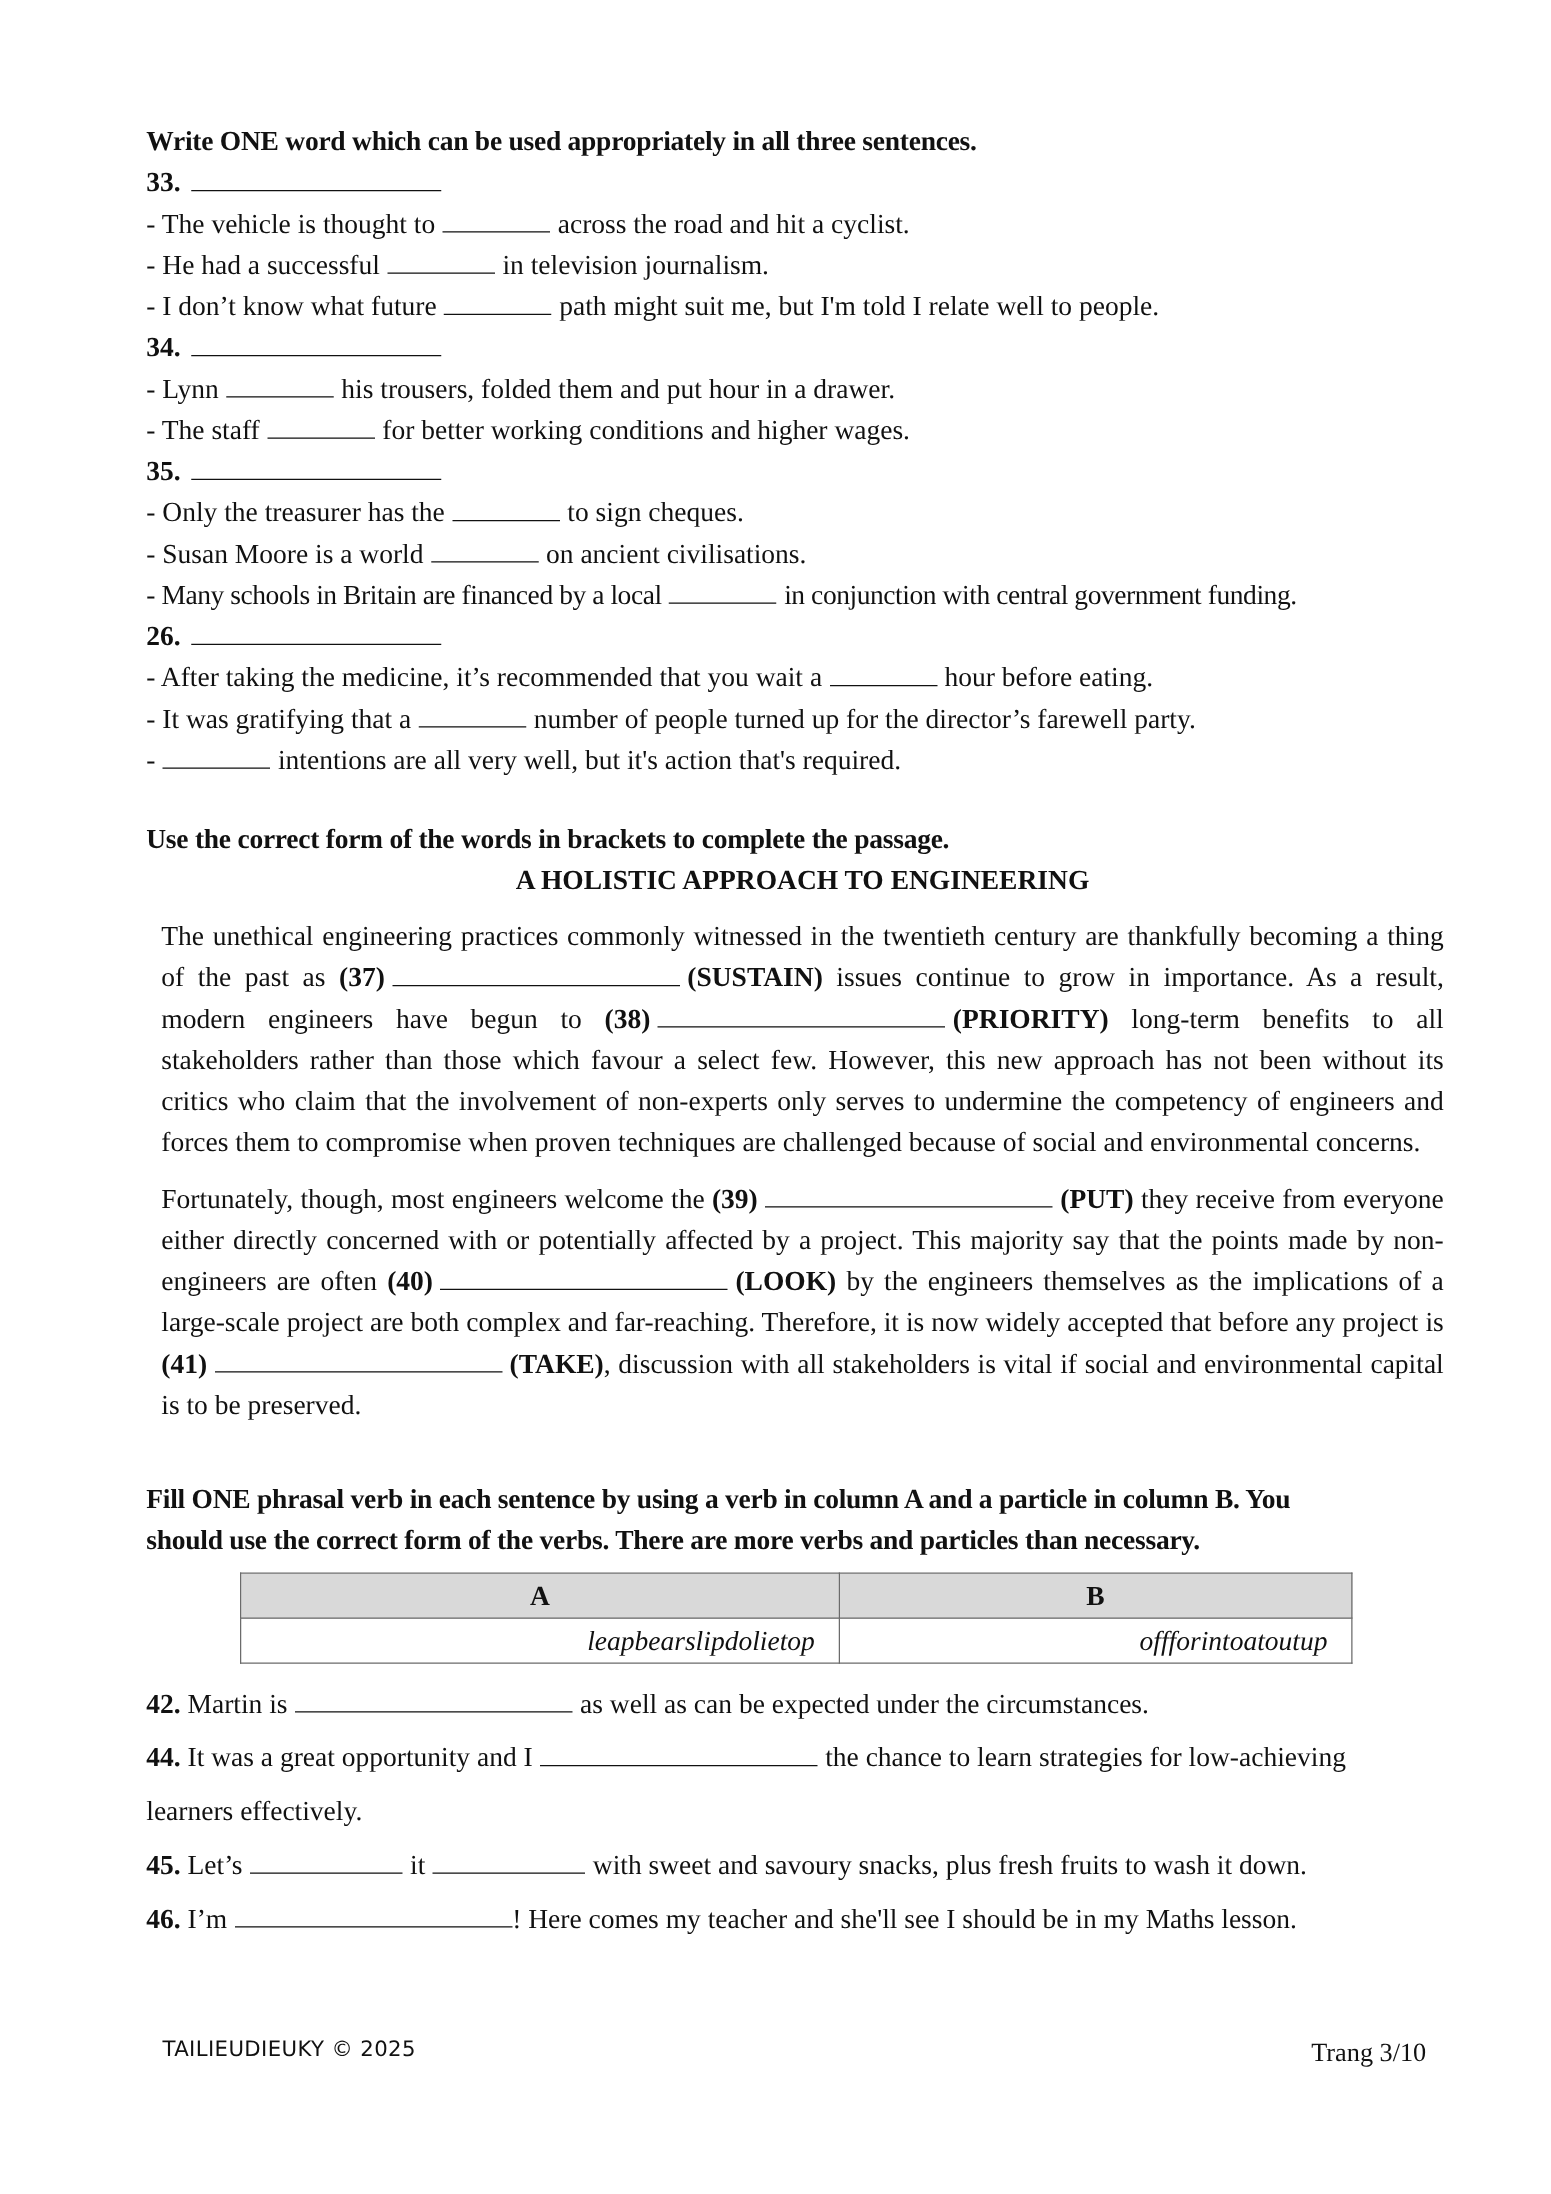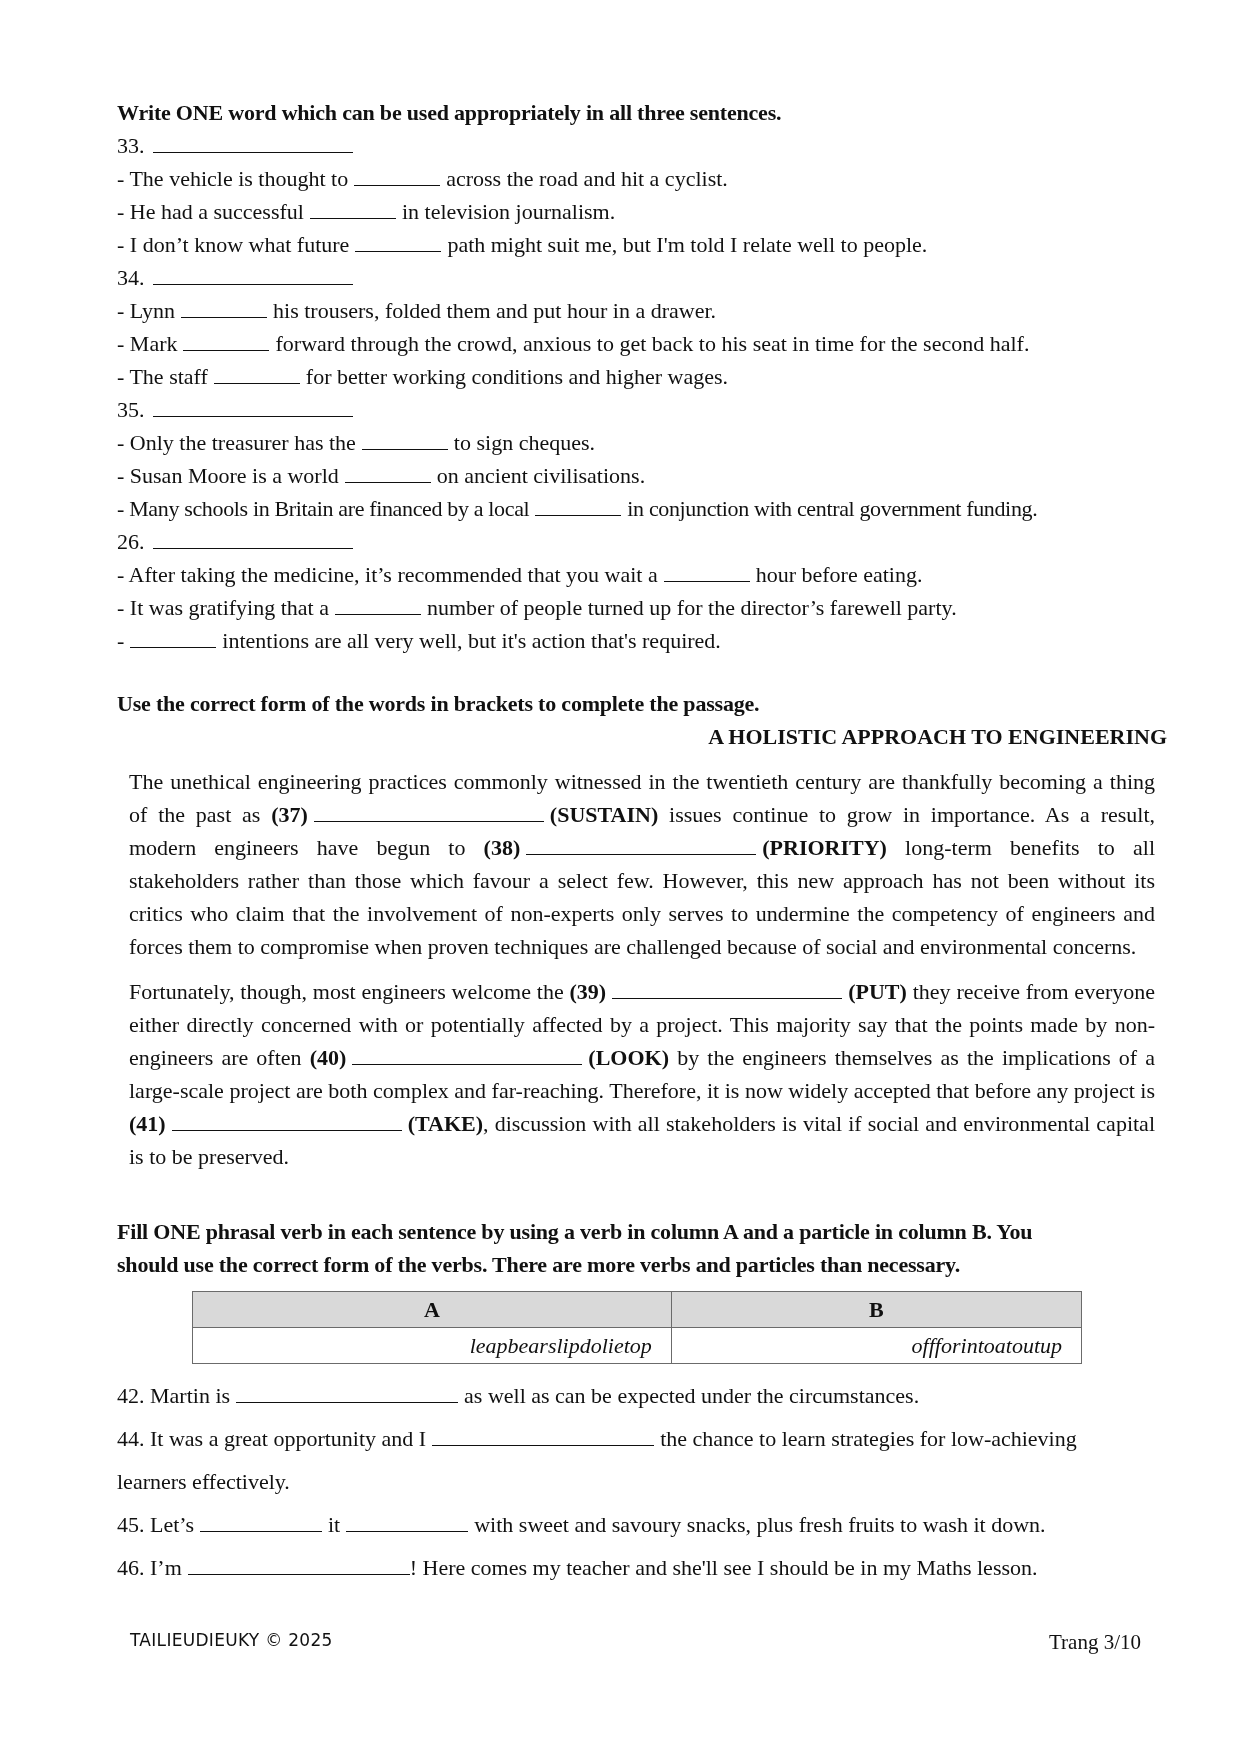"33." .qnum { font-weight: normal -> bold }
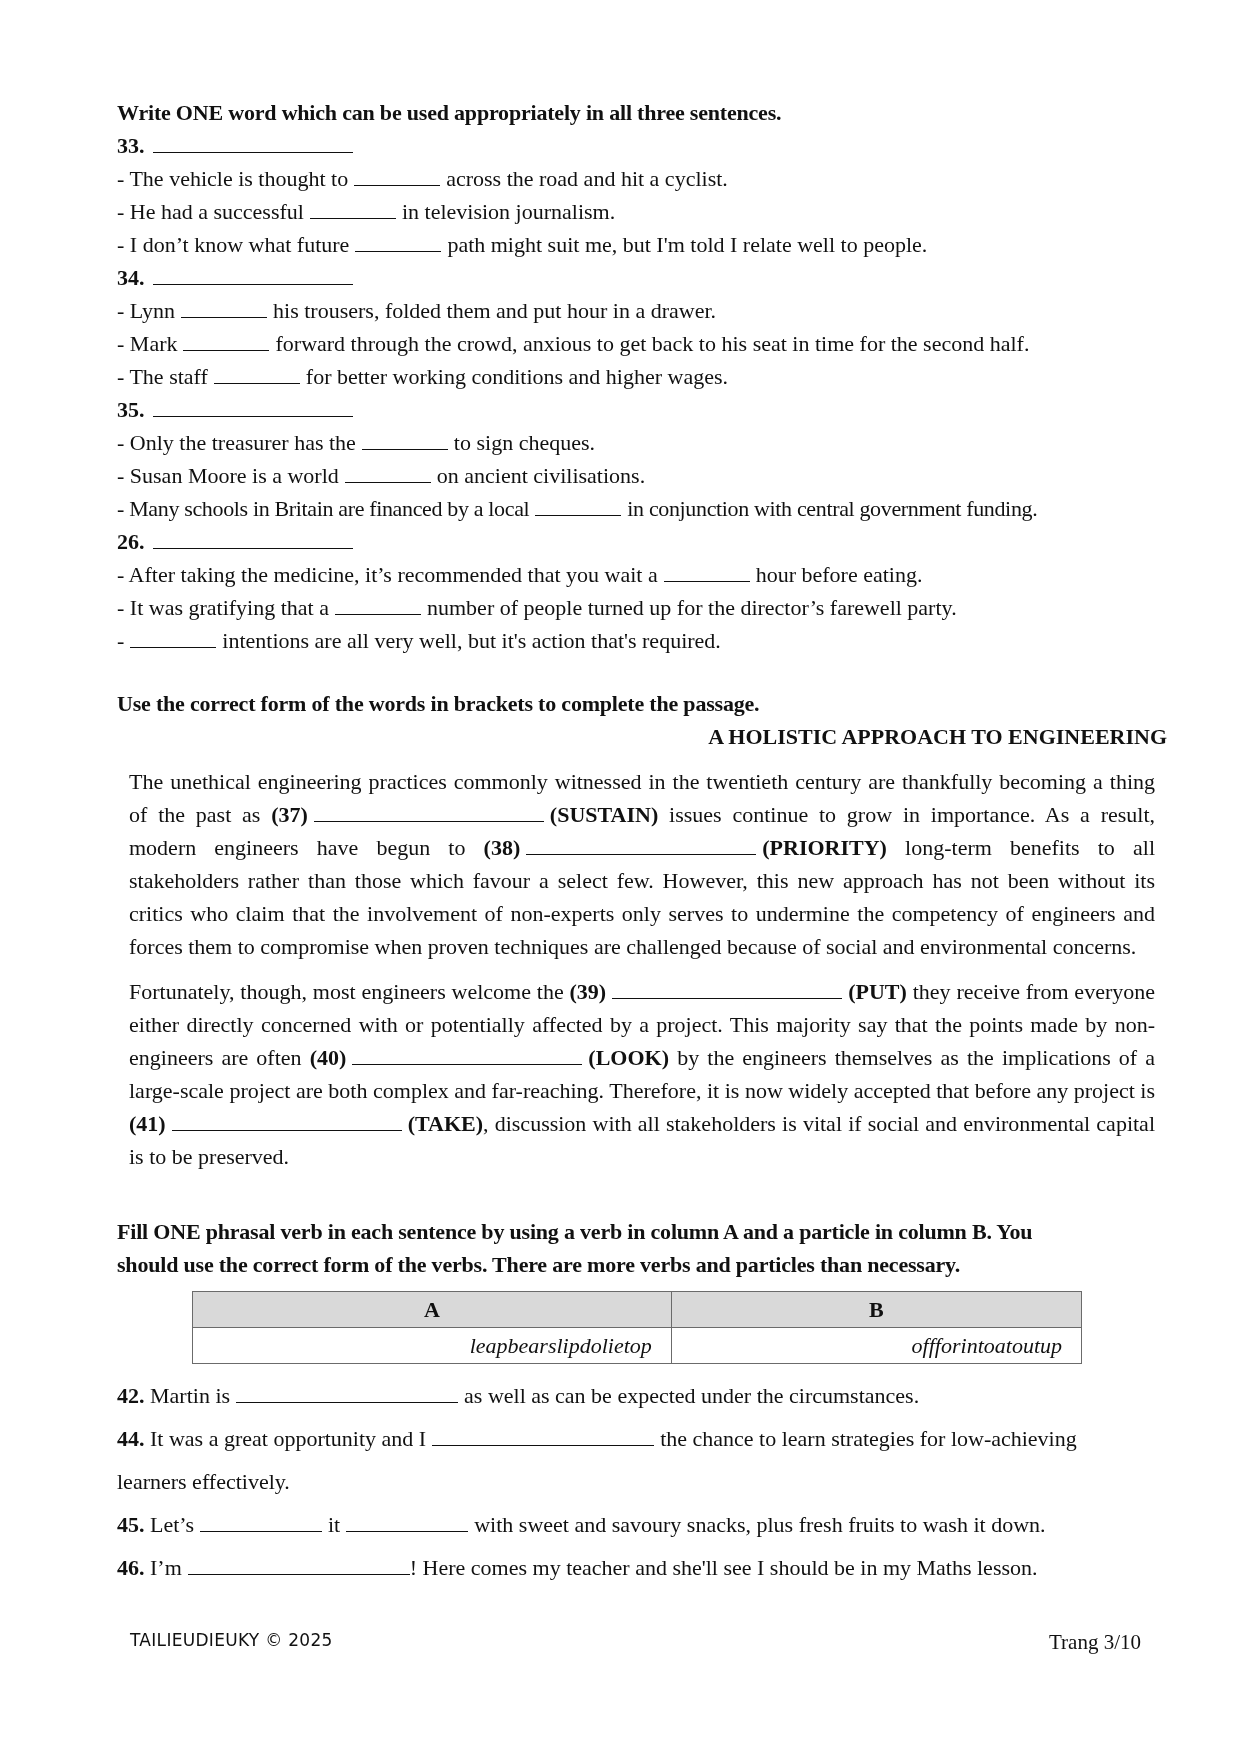"- Mark forward through the" div.line { html: <div><span>- Mark</span><span></span><span>forward through the crowd, anxious to get back to his seat in time for the second half.</span></div> -> none }
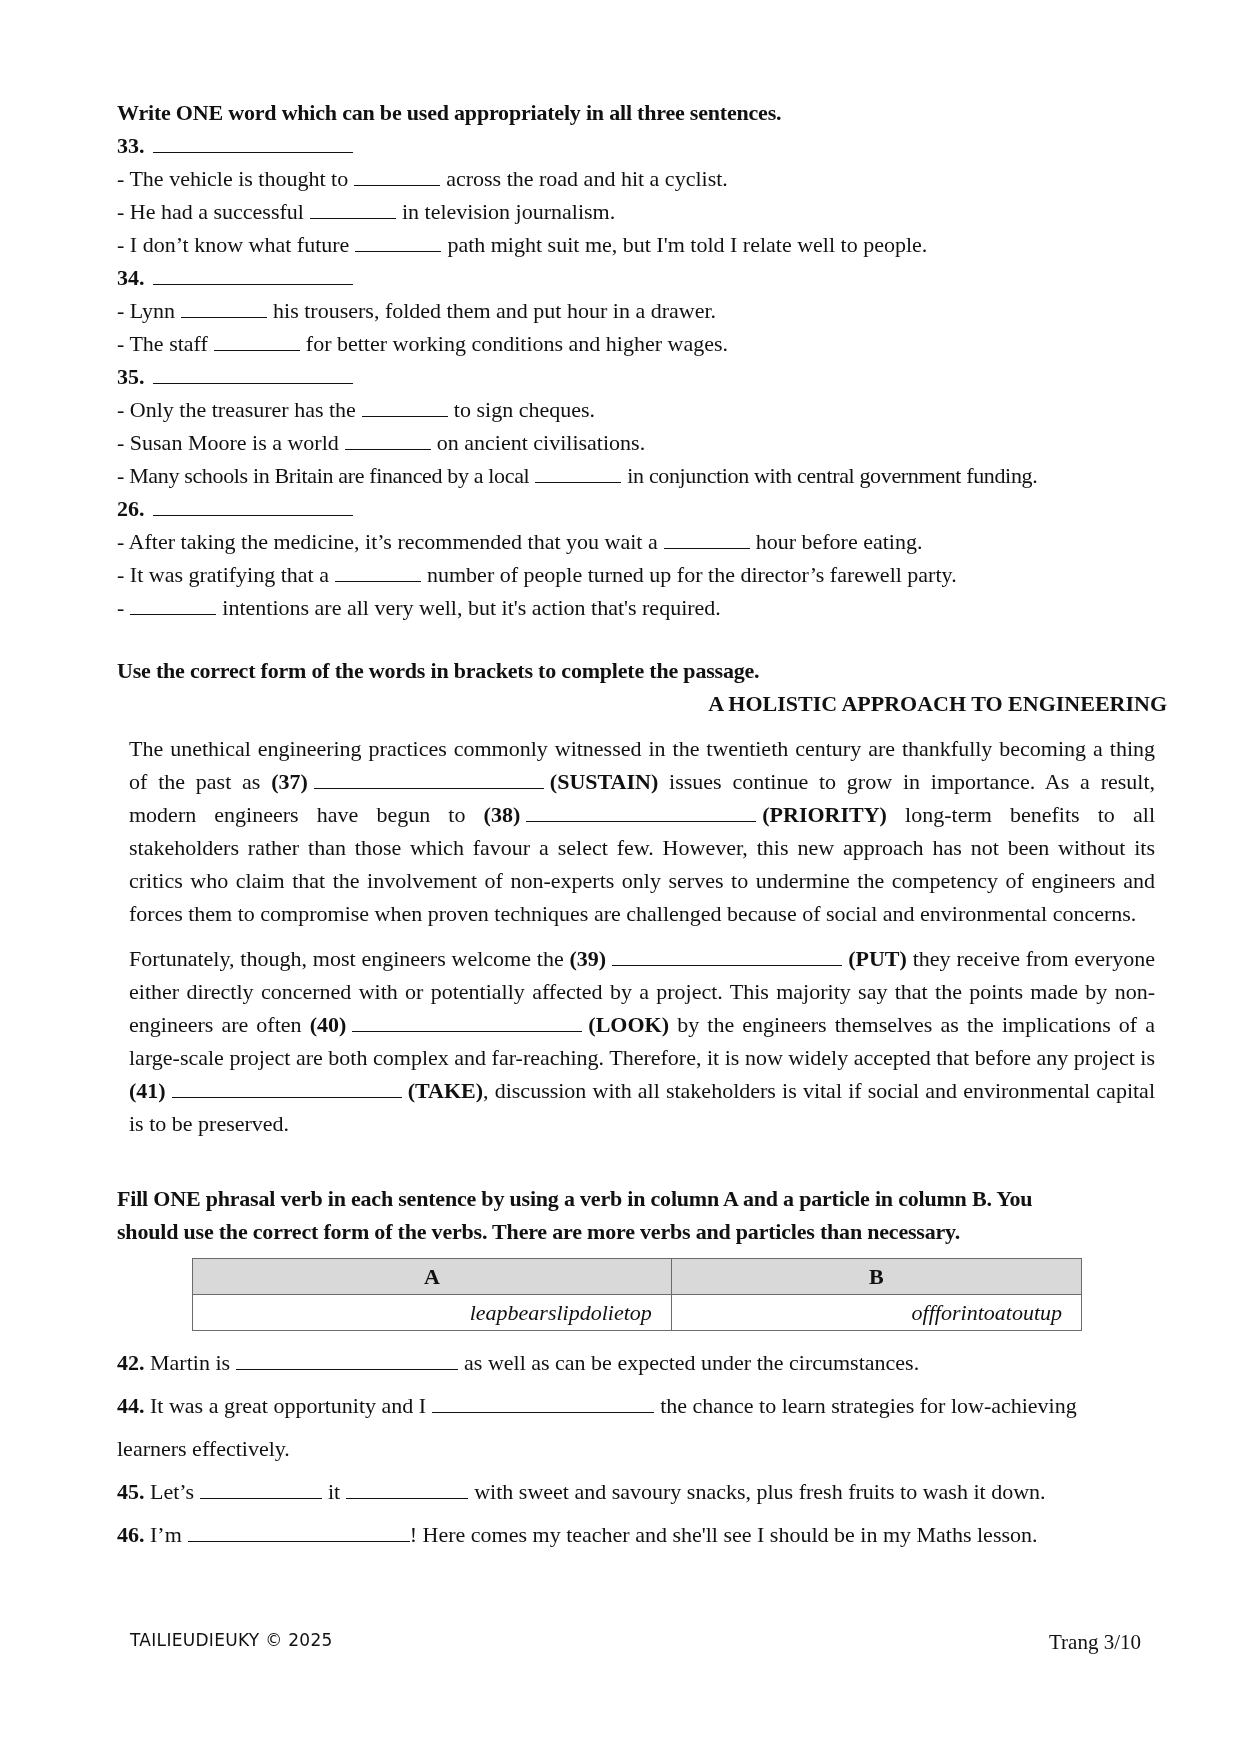"A HOLISTIC APPROACH TO ENGINEERING" .title { text-align: right -> center }
